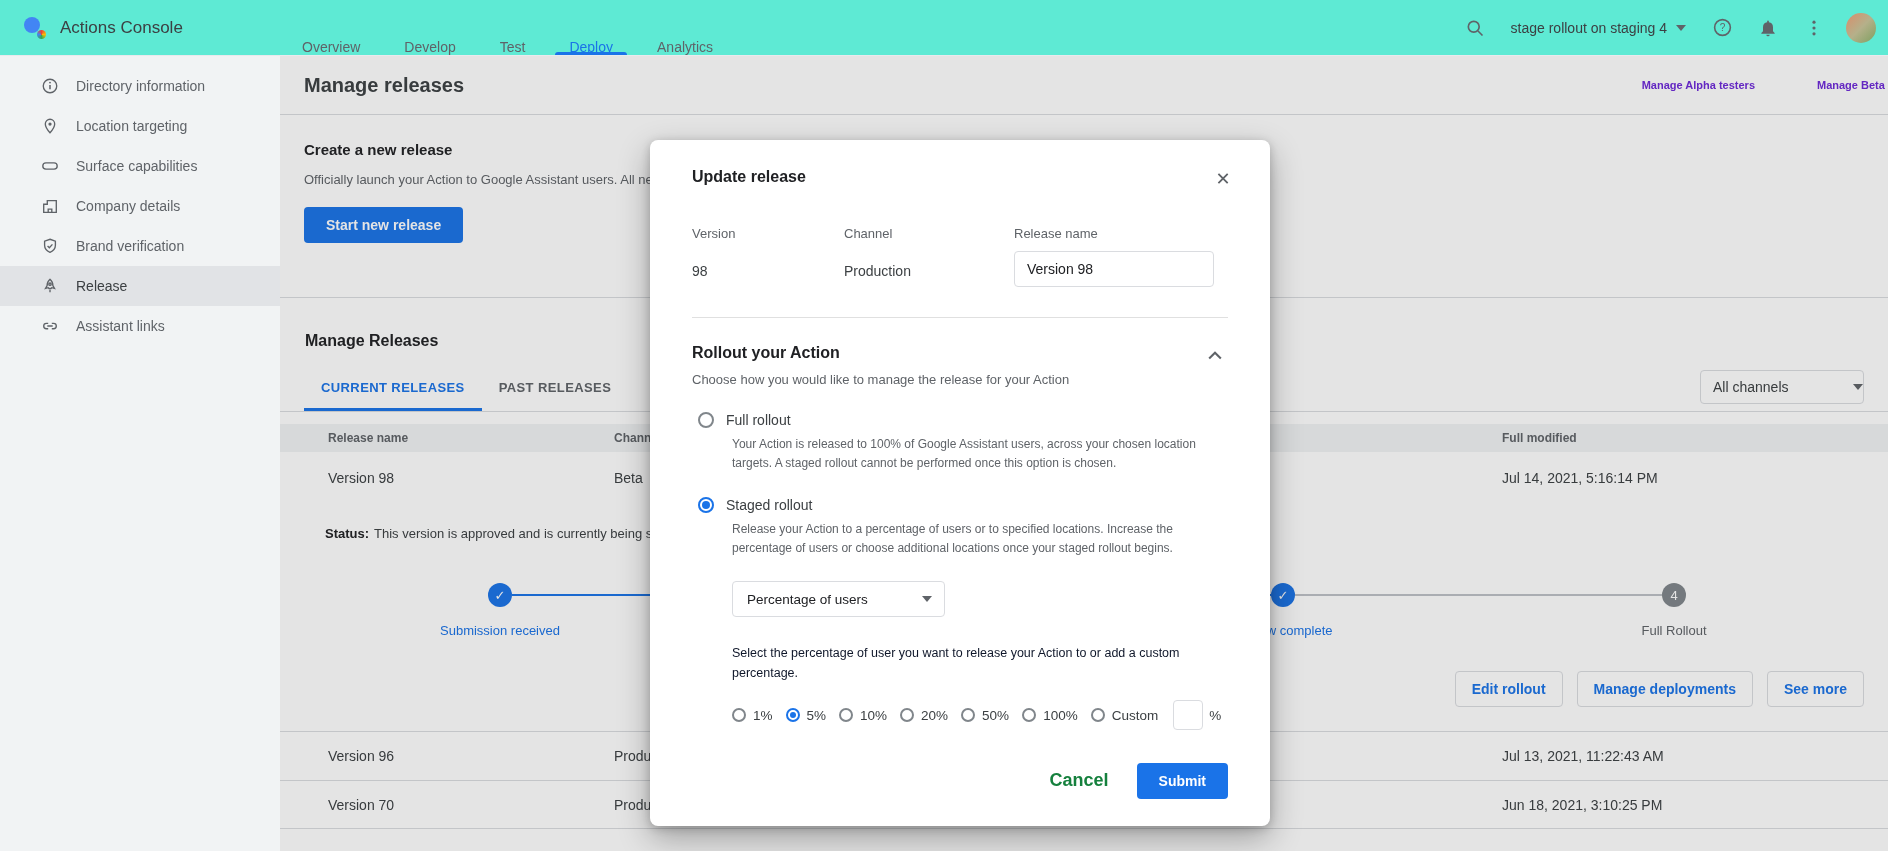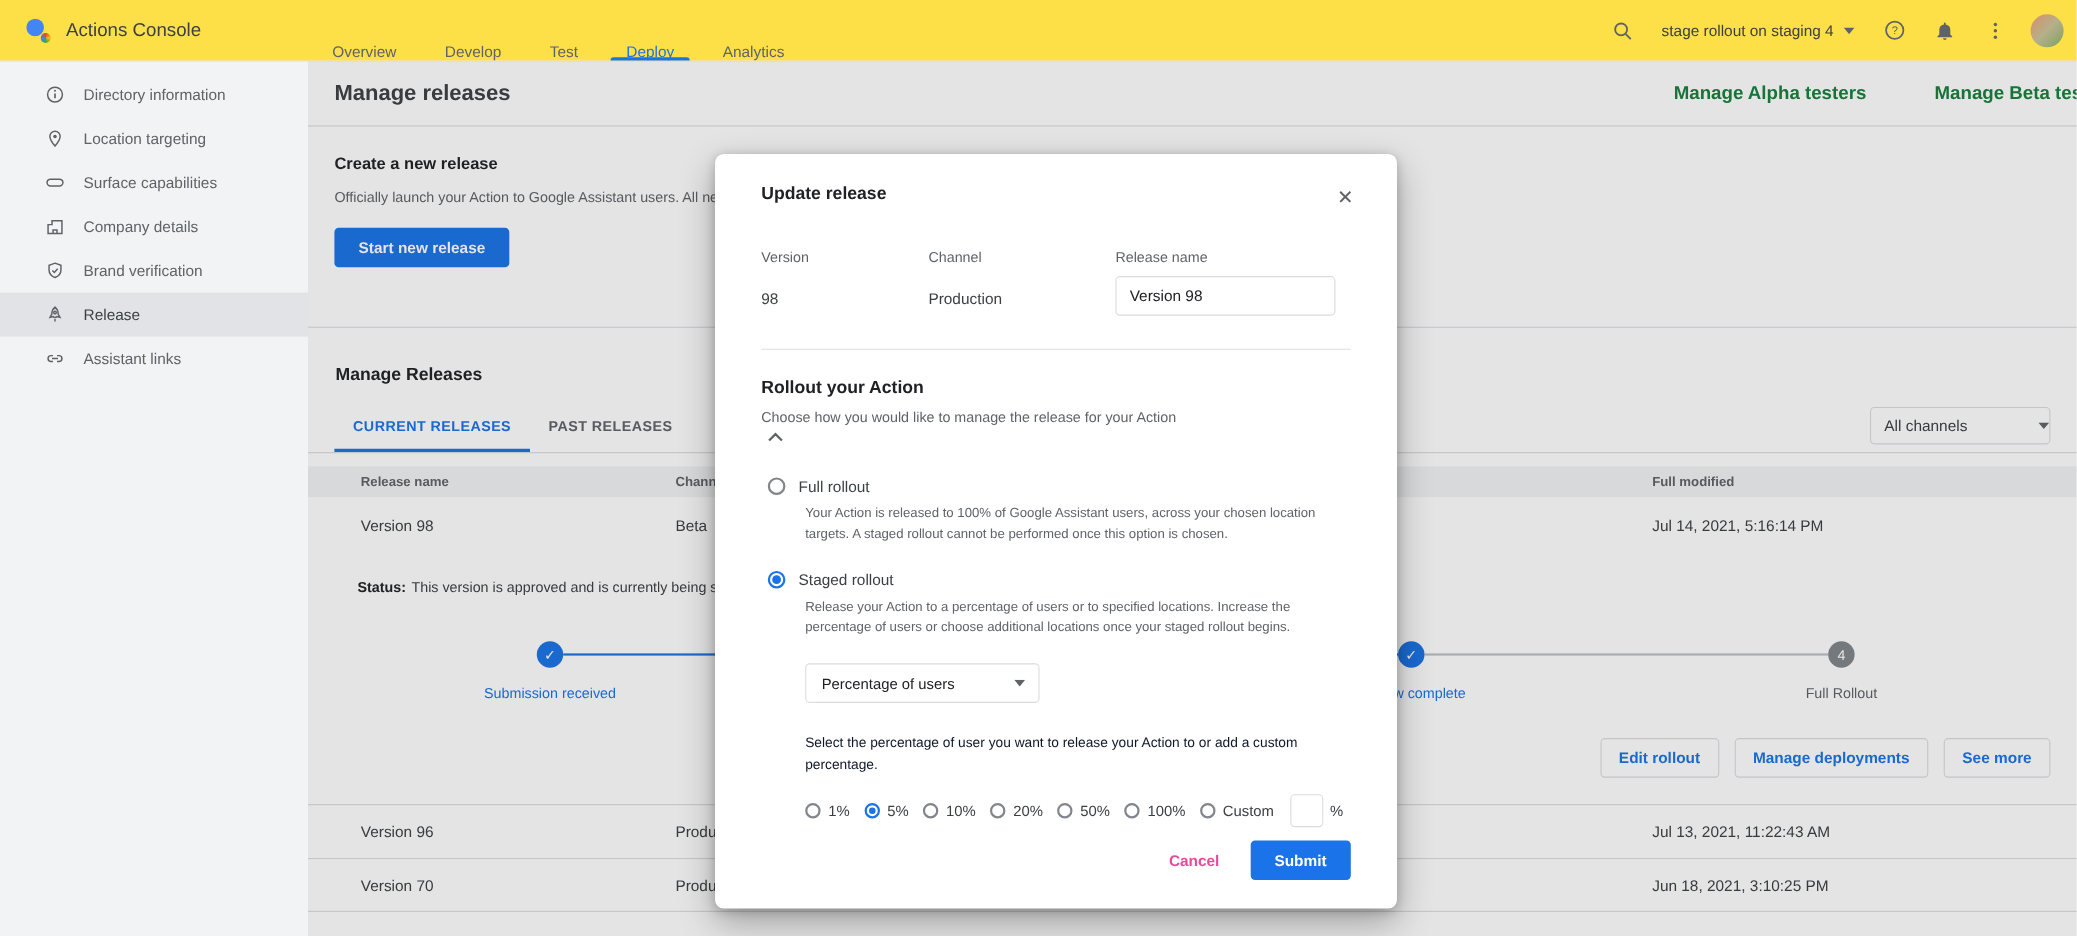"Actions Console" .topbar { background: #fde047 -> #5eead4 }
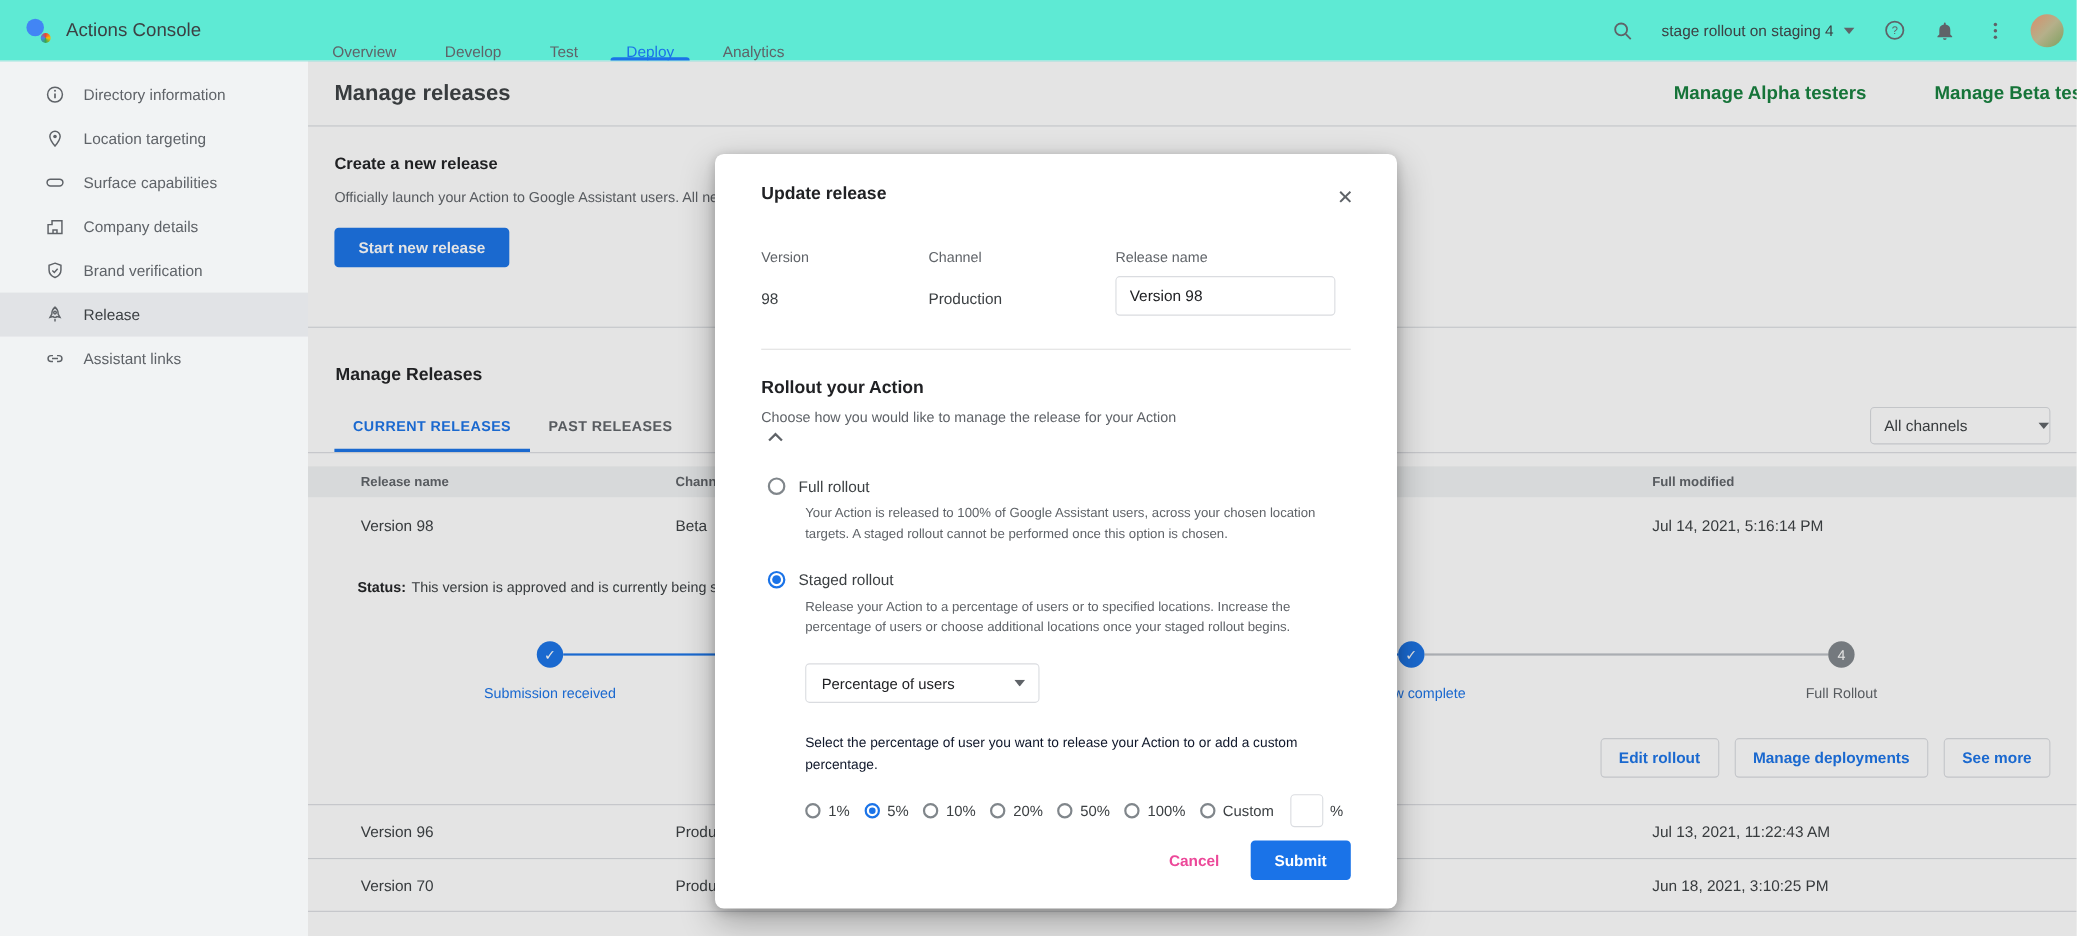"Manage Alpha testers" .header-link { color: #15803d -> #6d28d9; font-size: 17px -> 11px }
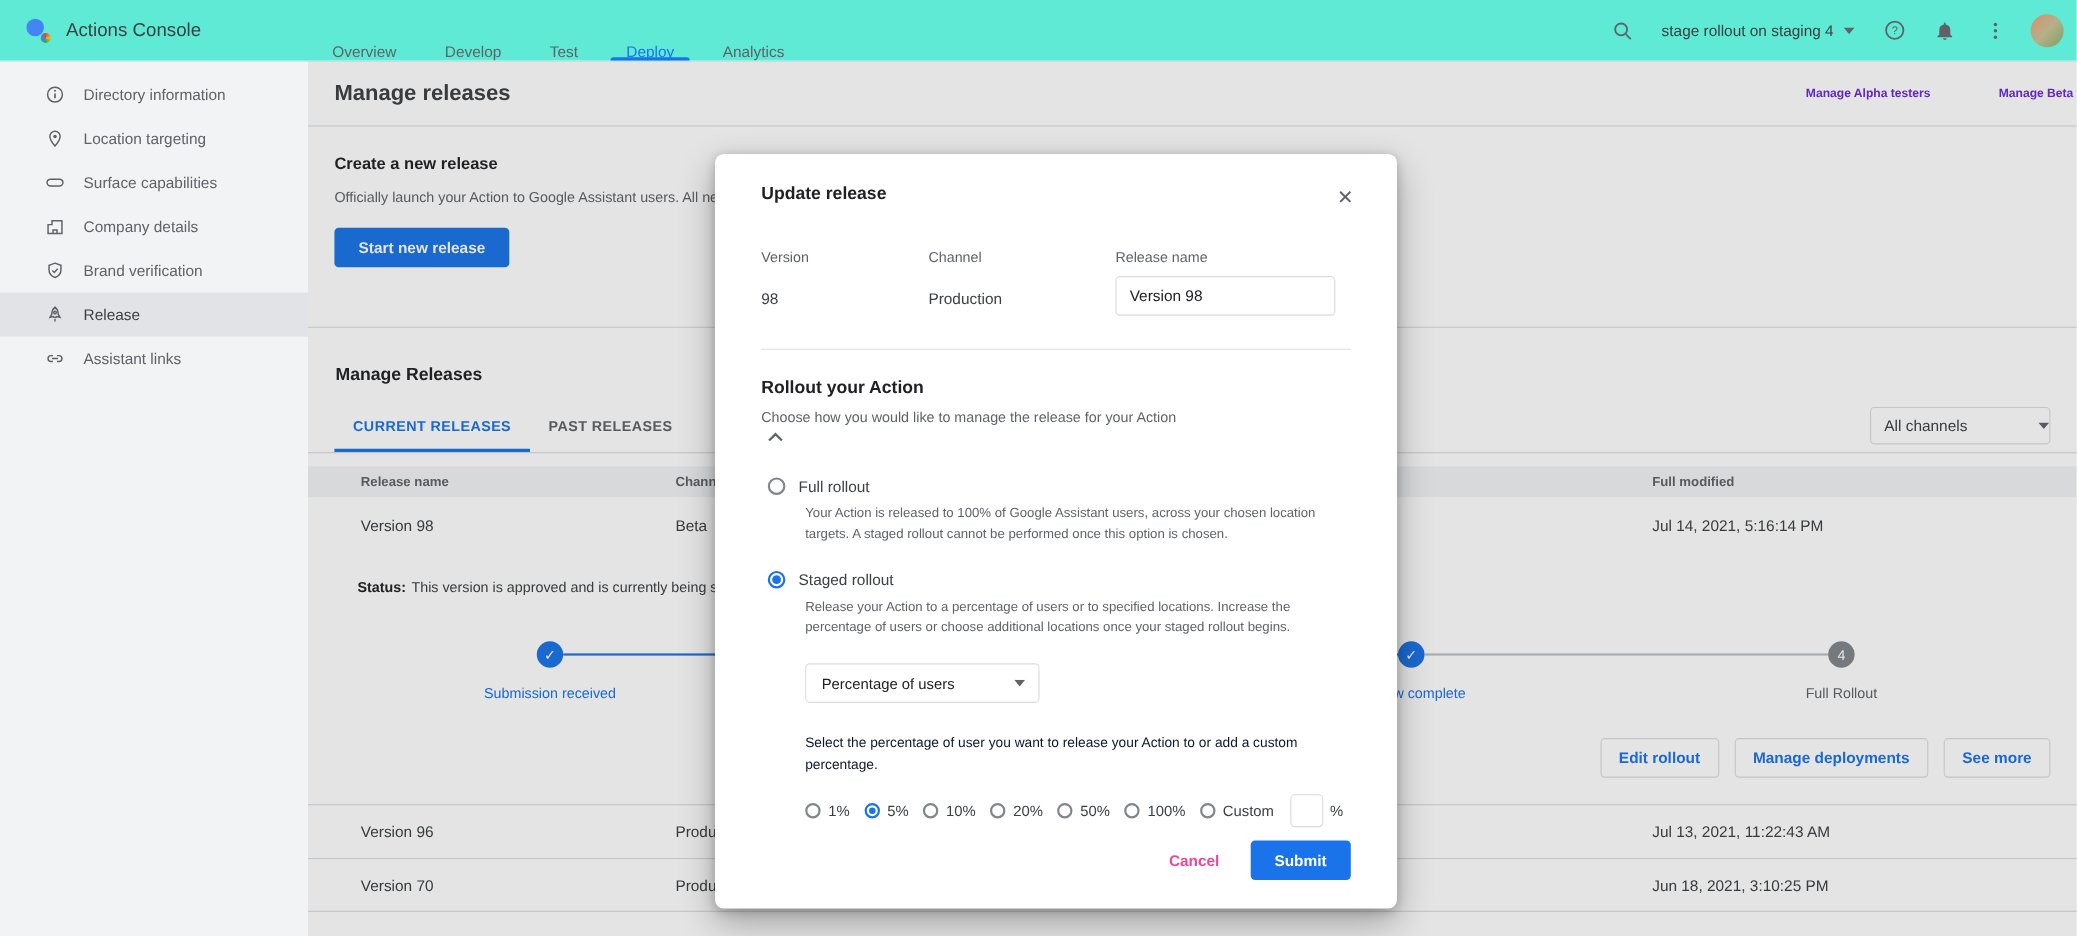"Rollout your Action" .rollout-head { flex-direction: column -> none }
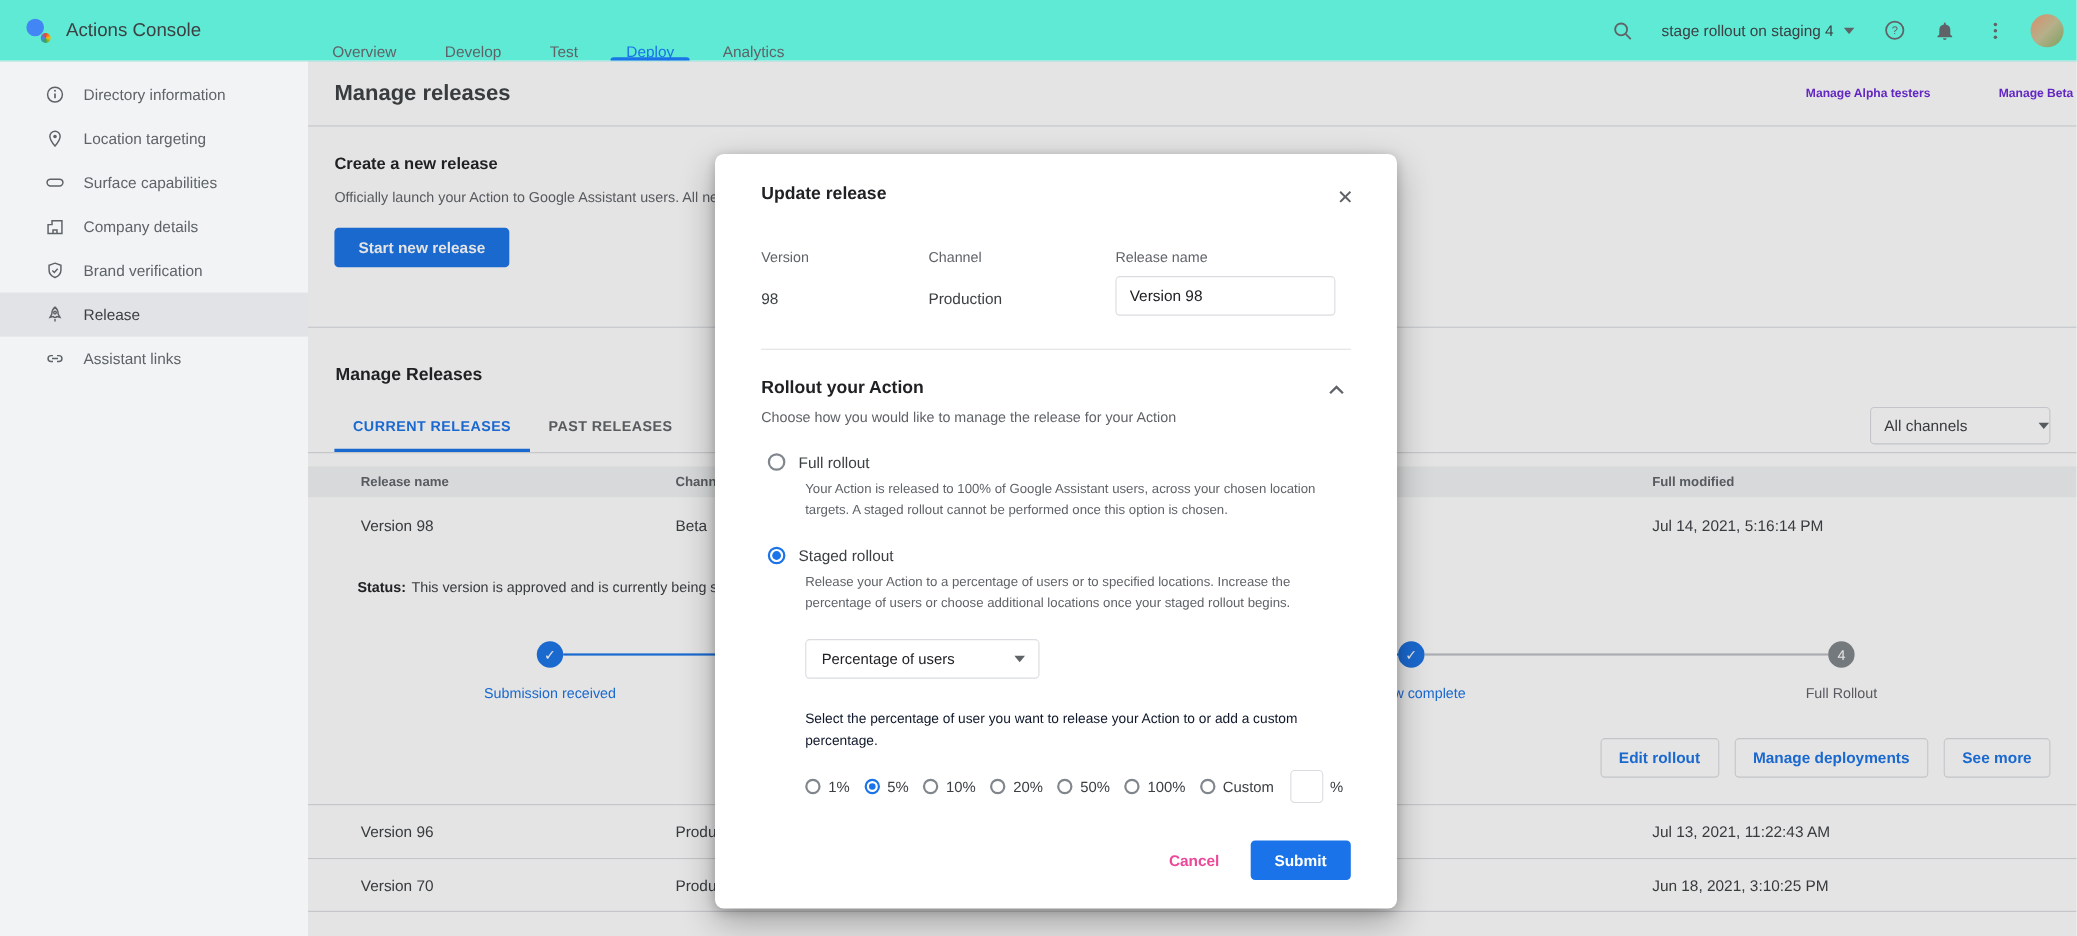"Cancel" .btn-cancel { color: #ec4899 -> #15803d; font-size: 14px -> 18px }
